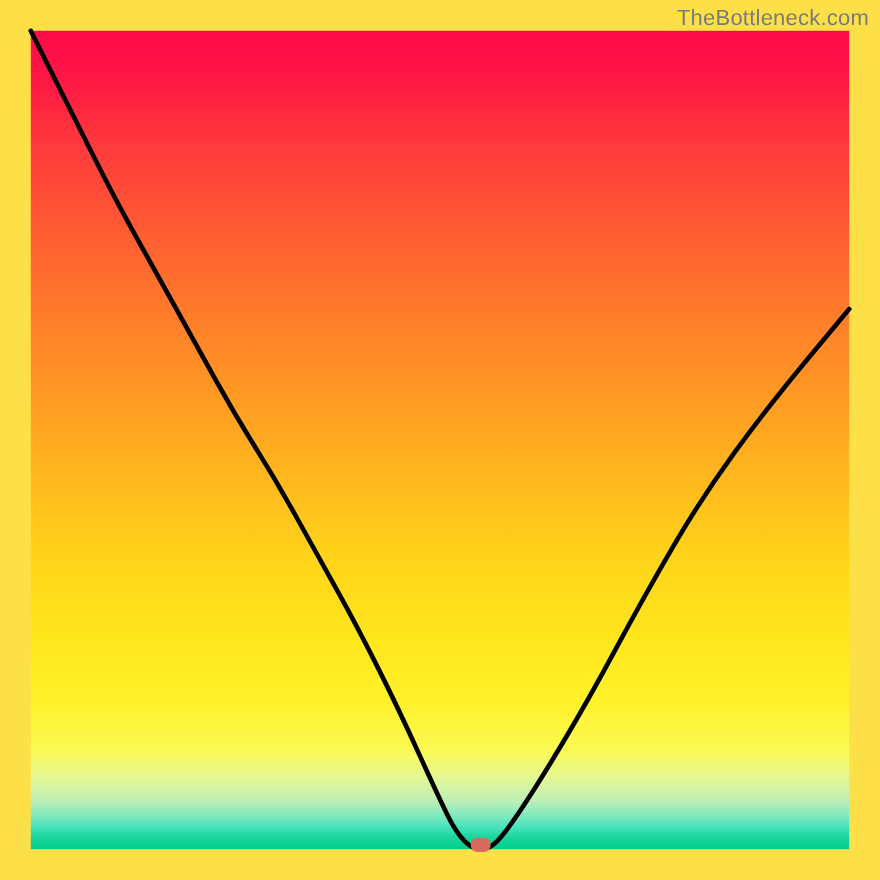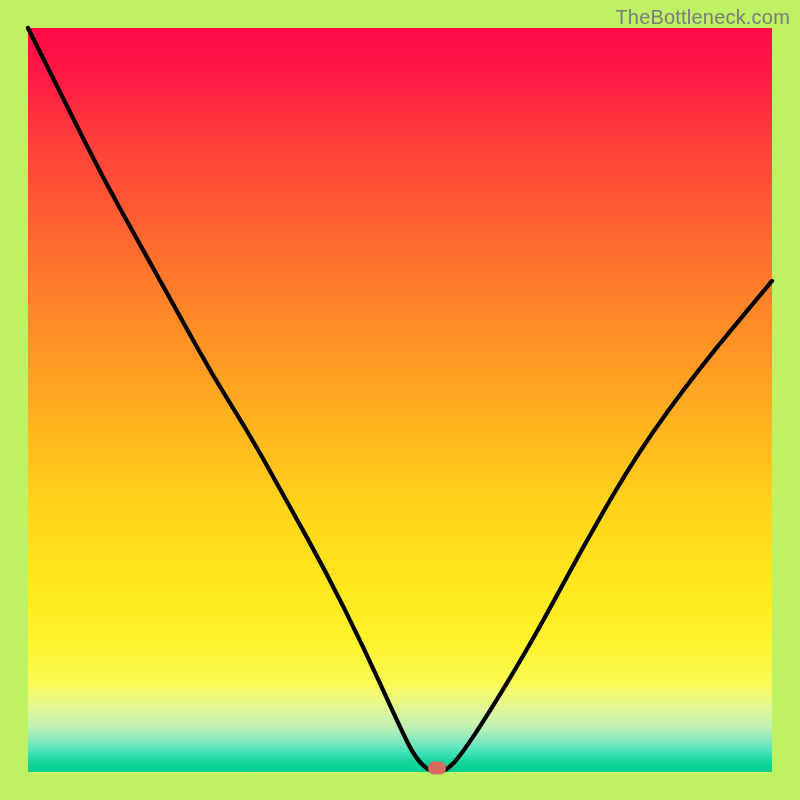"TheBottleneck.com" .frame { background: #bef264 -> #fde047 }
